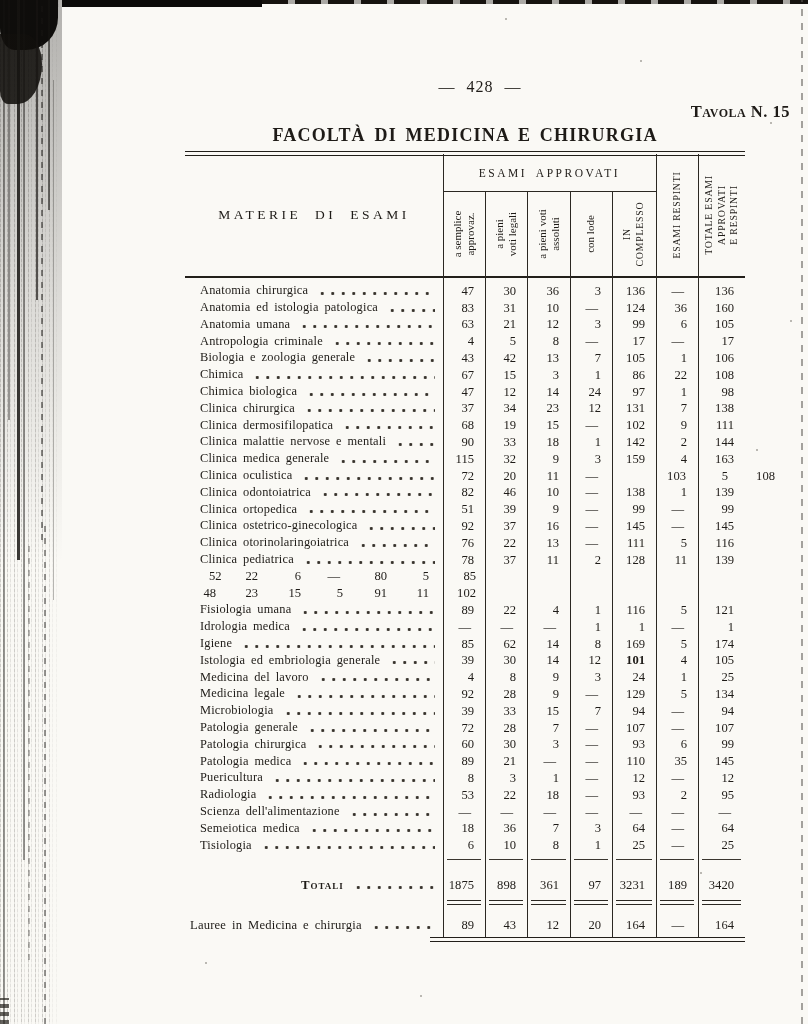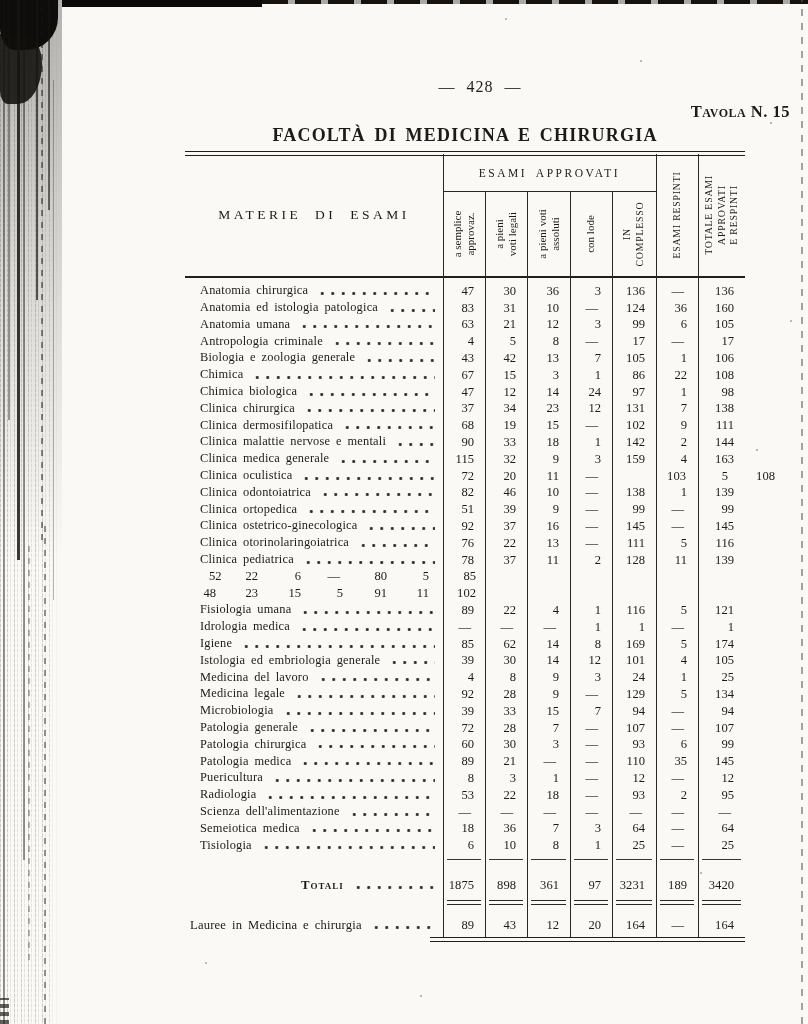"101" div.num { font-weight: none -> bold }
